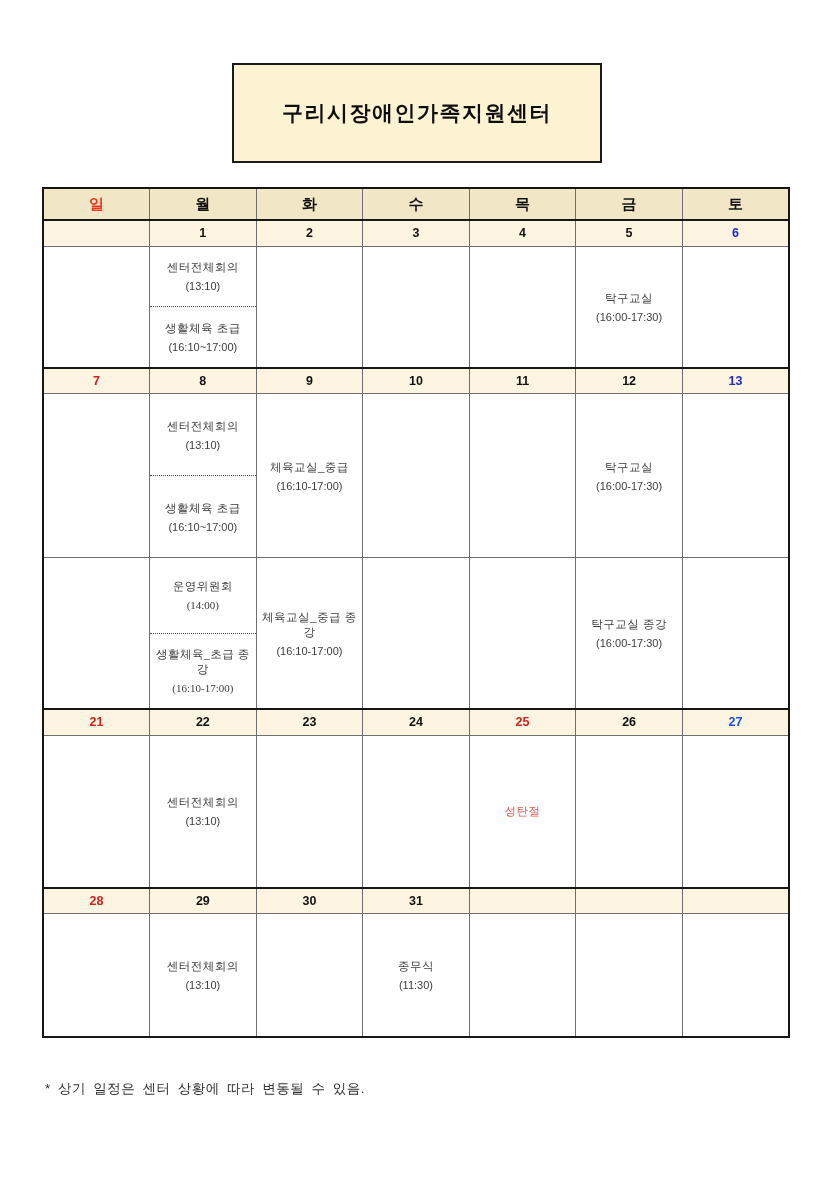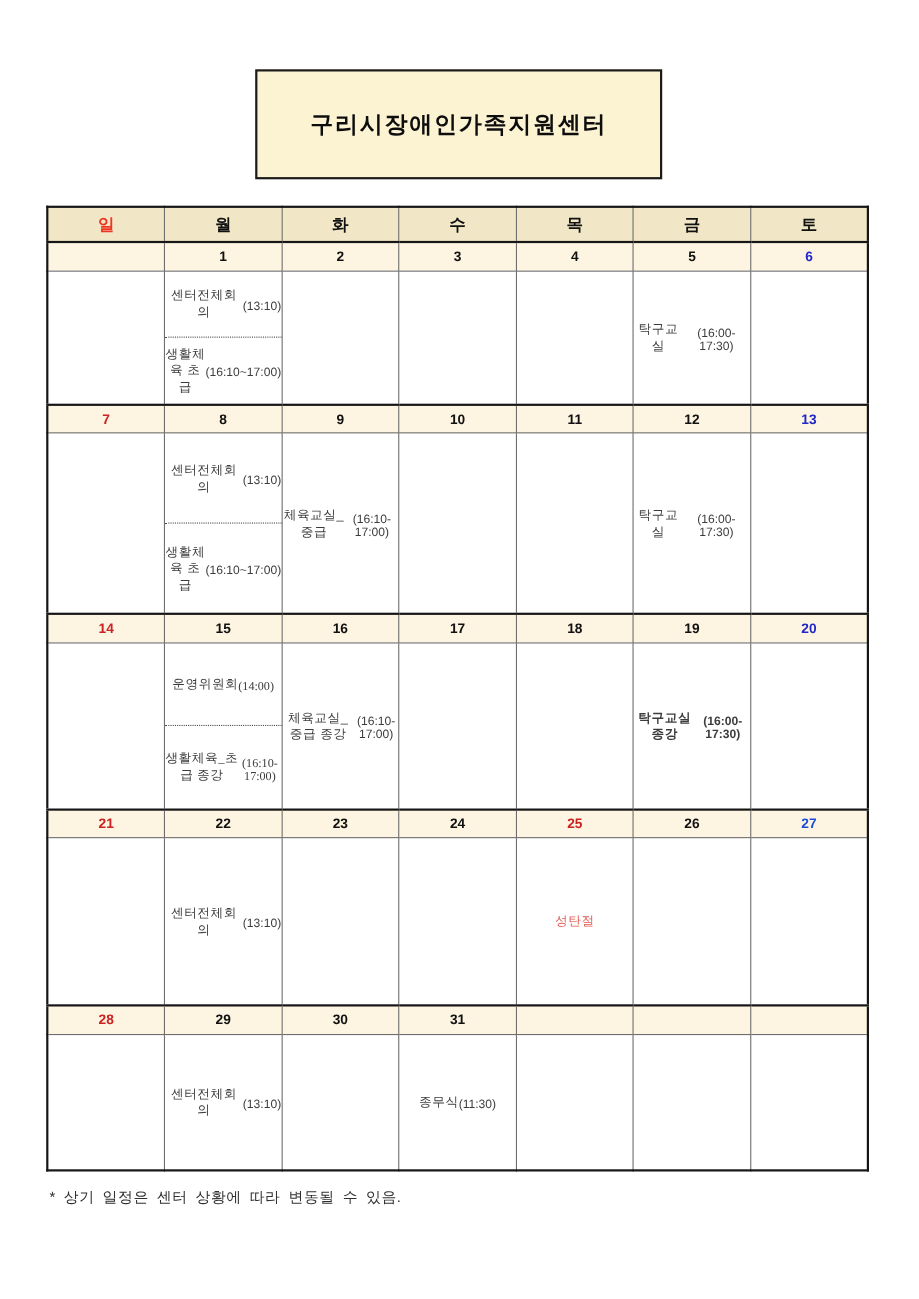"센터전체회의" .evt-block { flex-direction: row -> column }
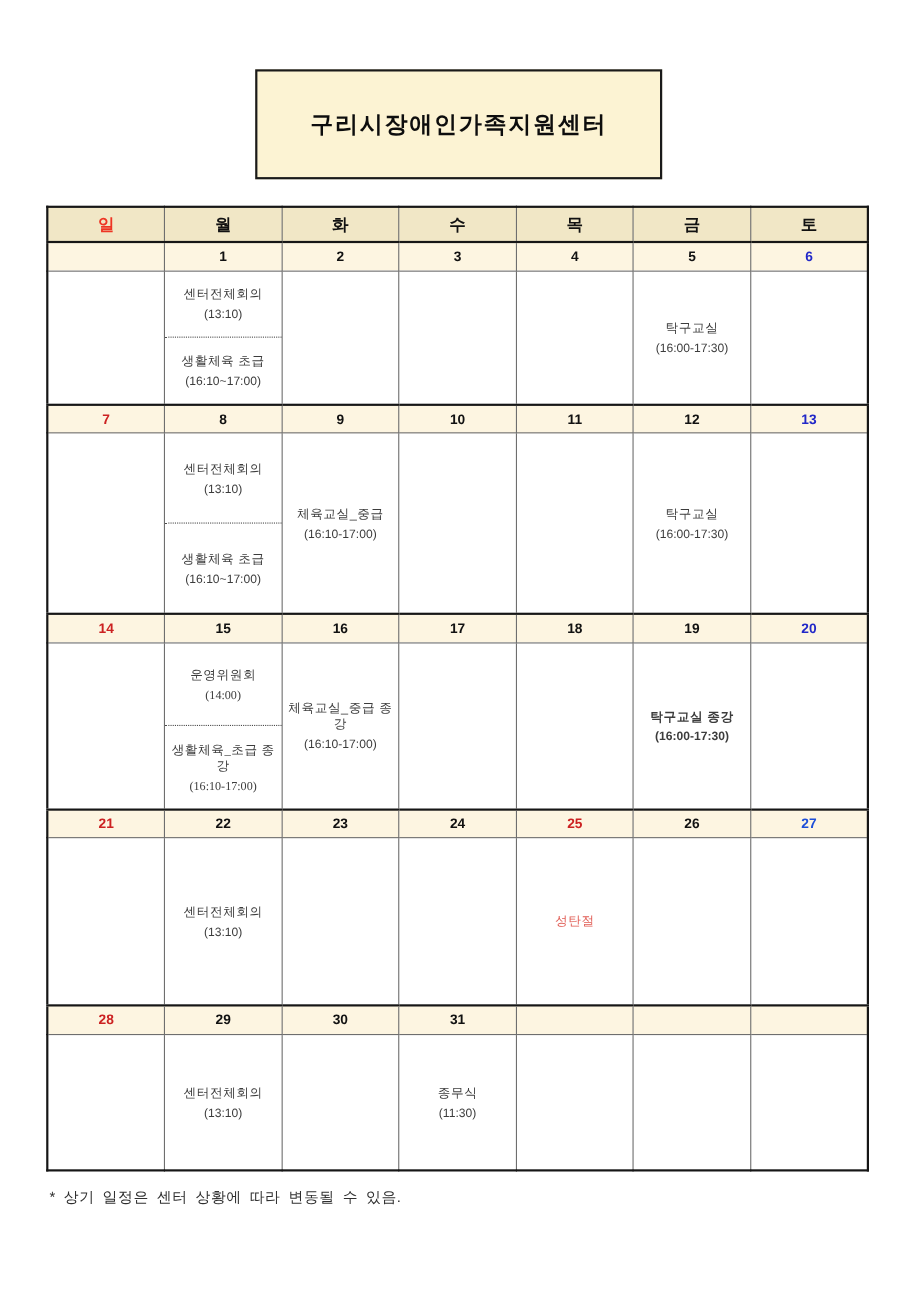"14" tr.date-row { html: <tr> <td>14</td> <td>15</td> <td>16</td> <td>17</td> <td>18</td> <td>19</td> <td>20</td> </tr> -> none }
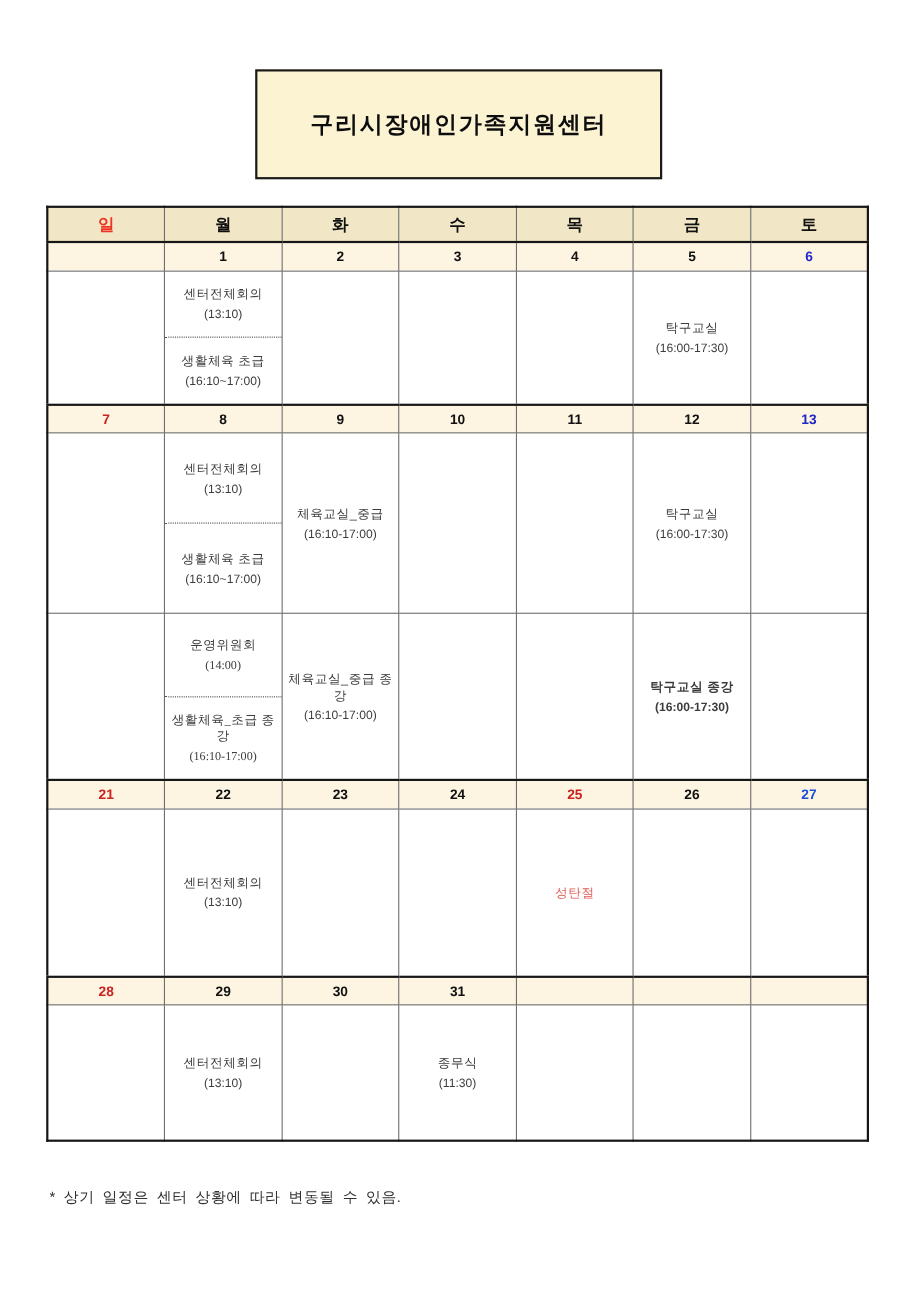"탁구교실 종강" div.cell-events { font-weight: bold -> none }
